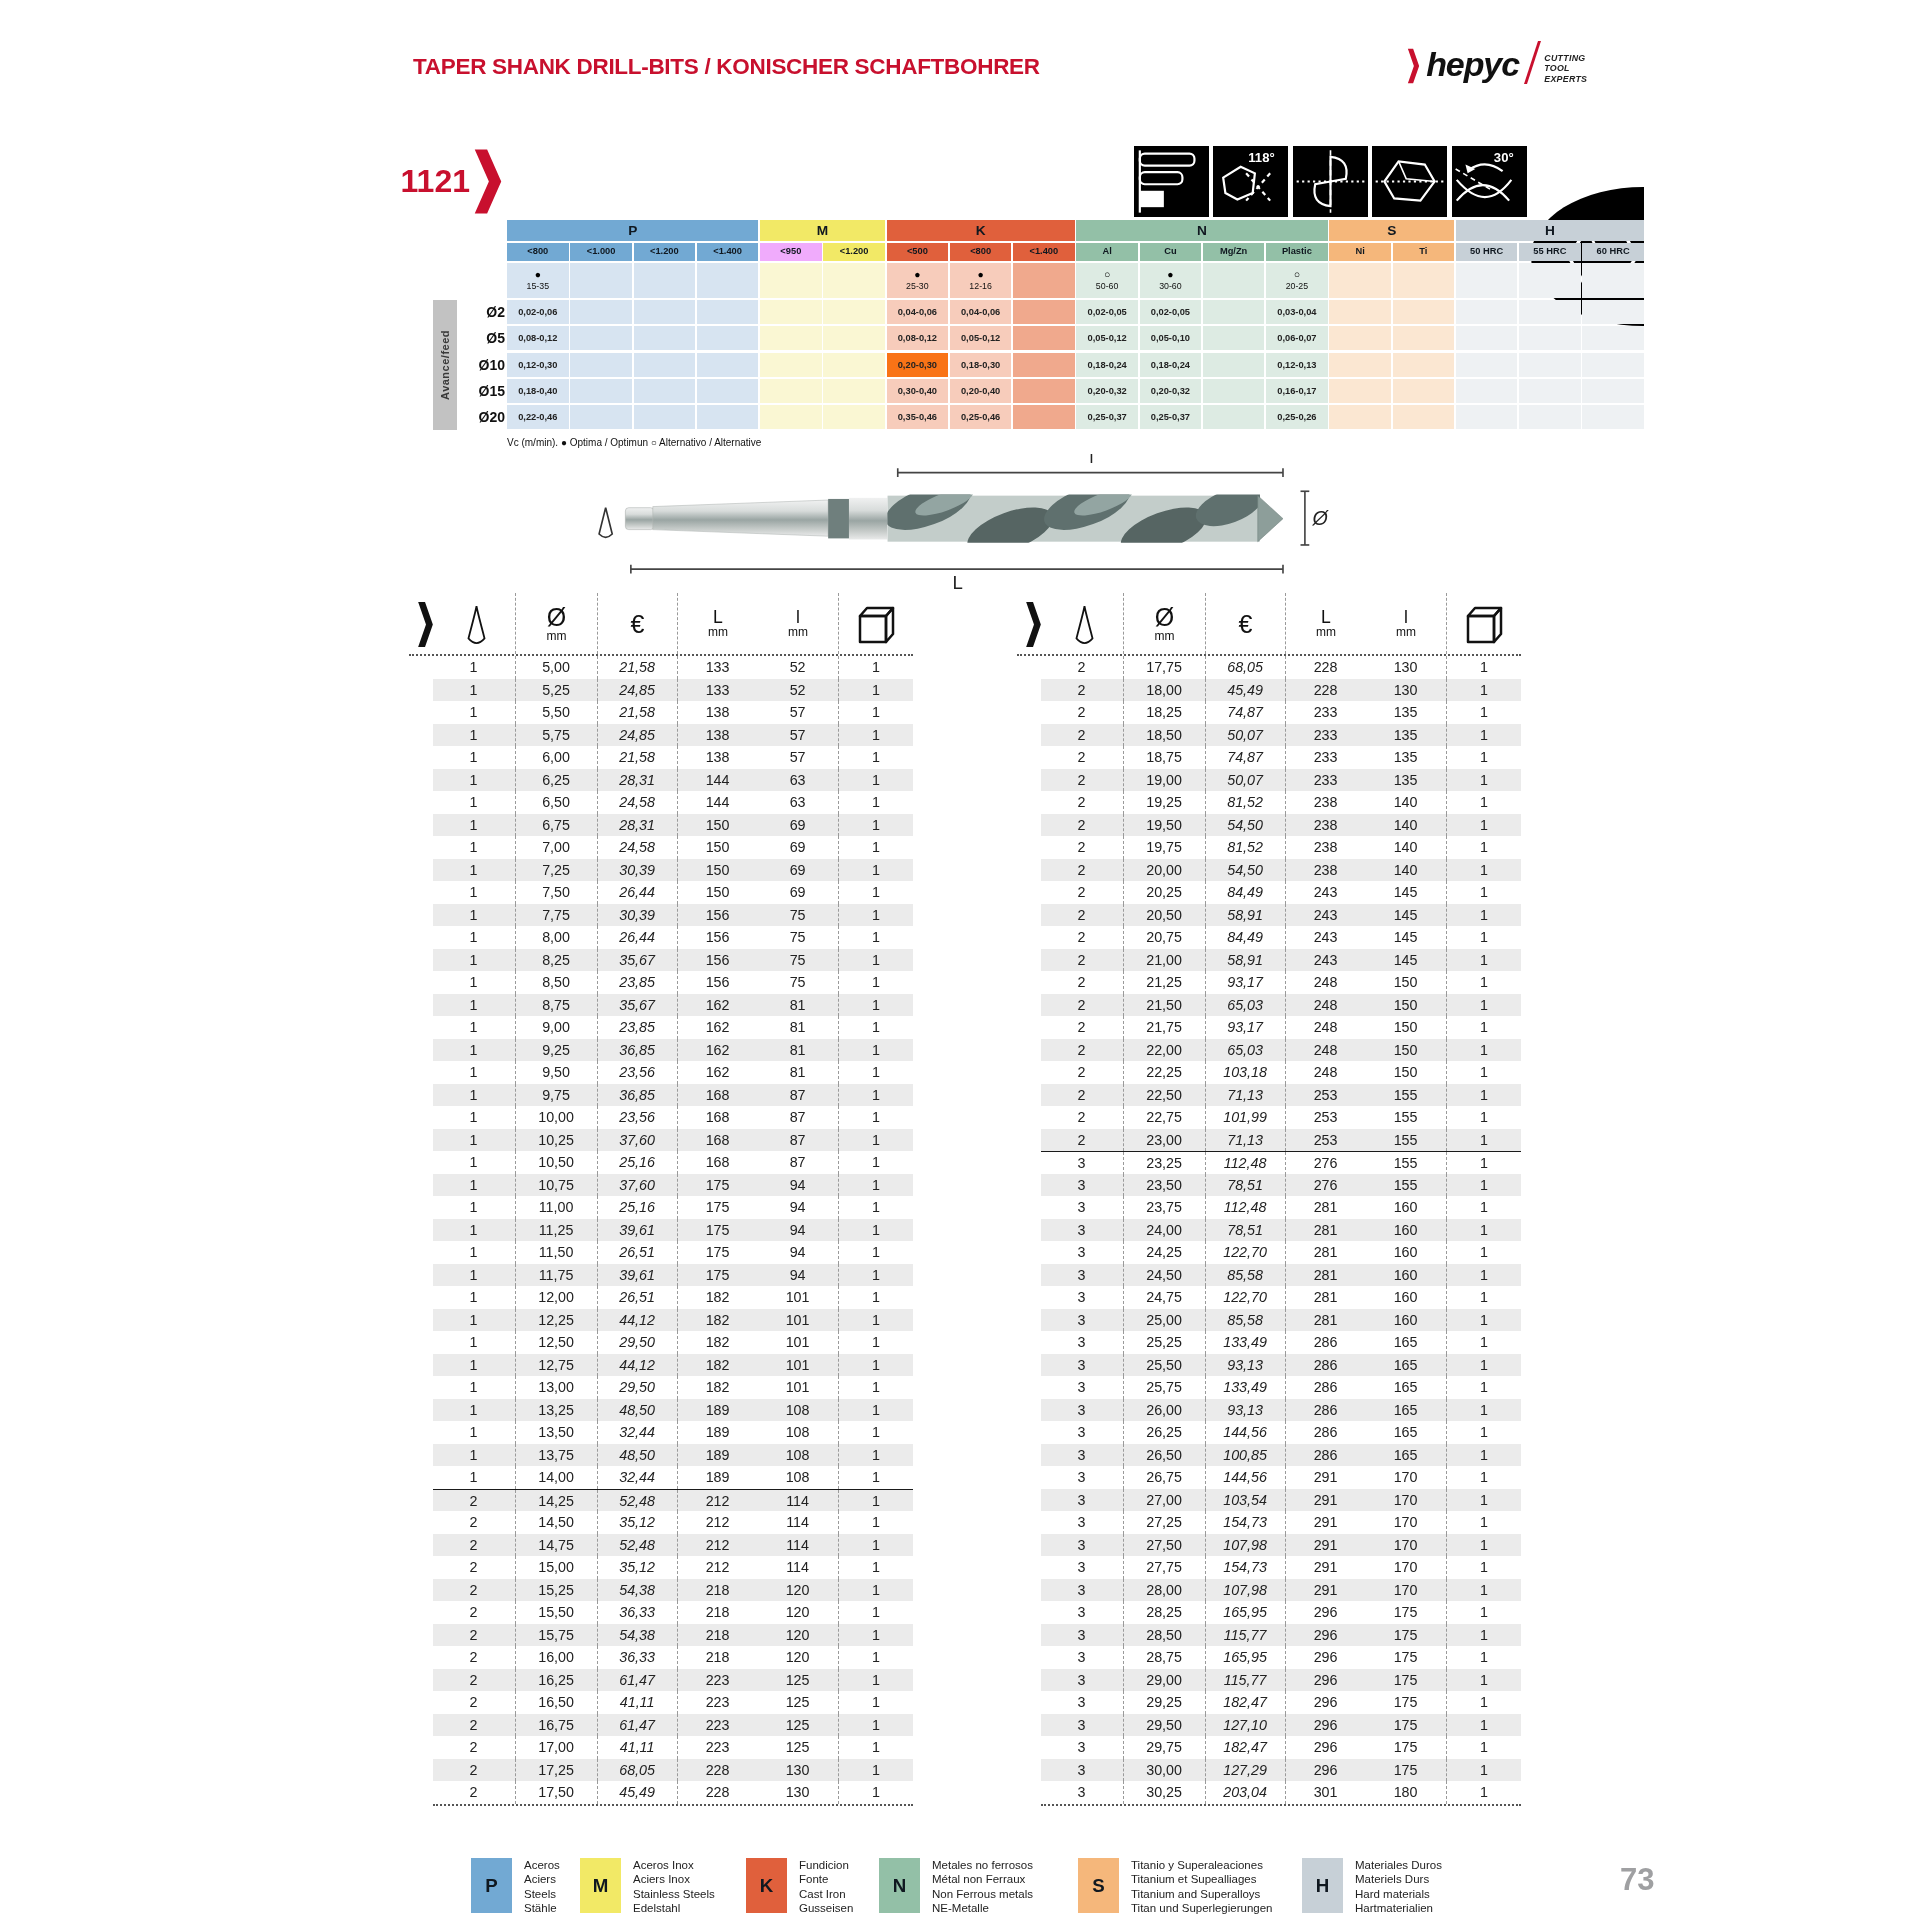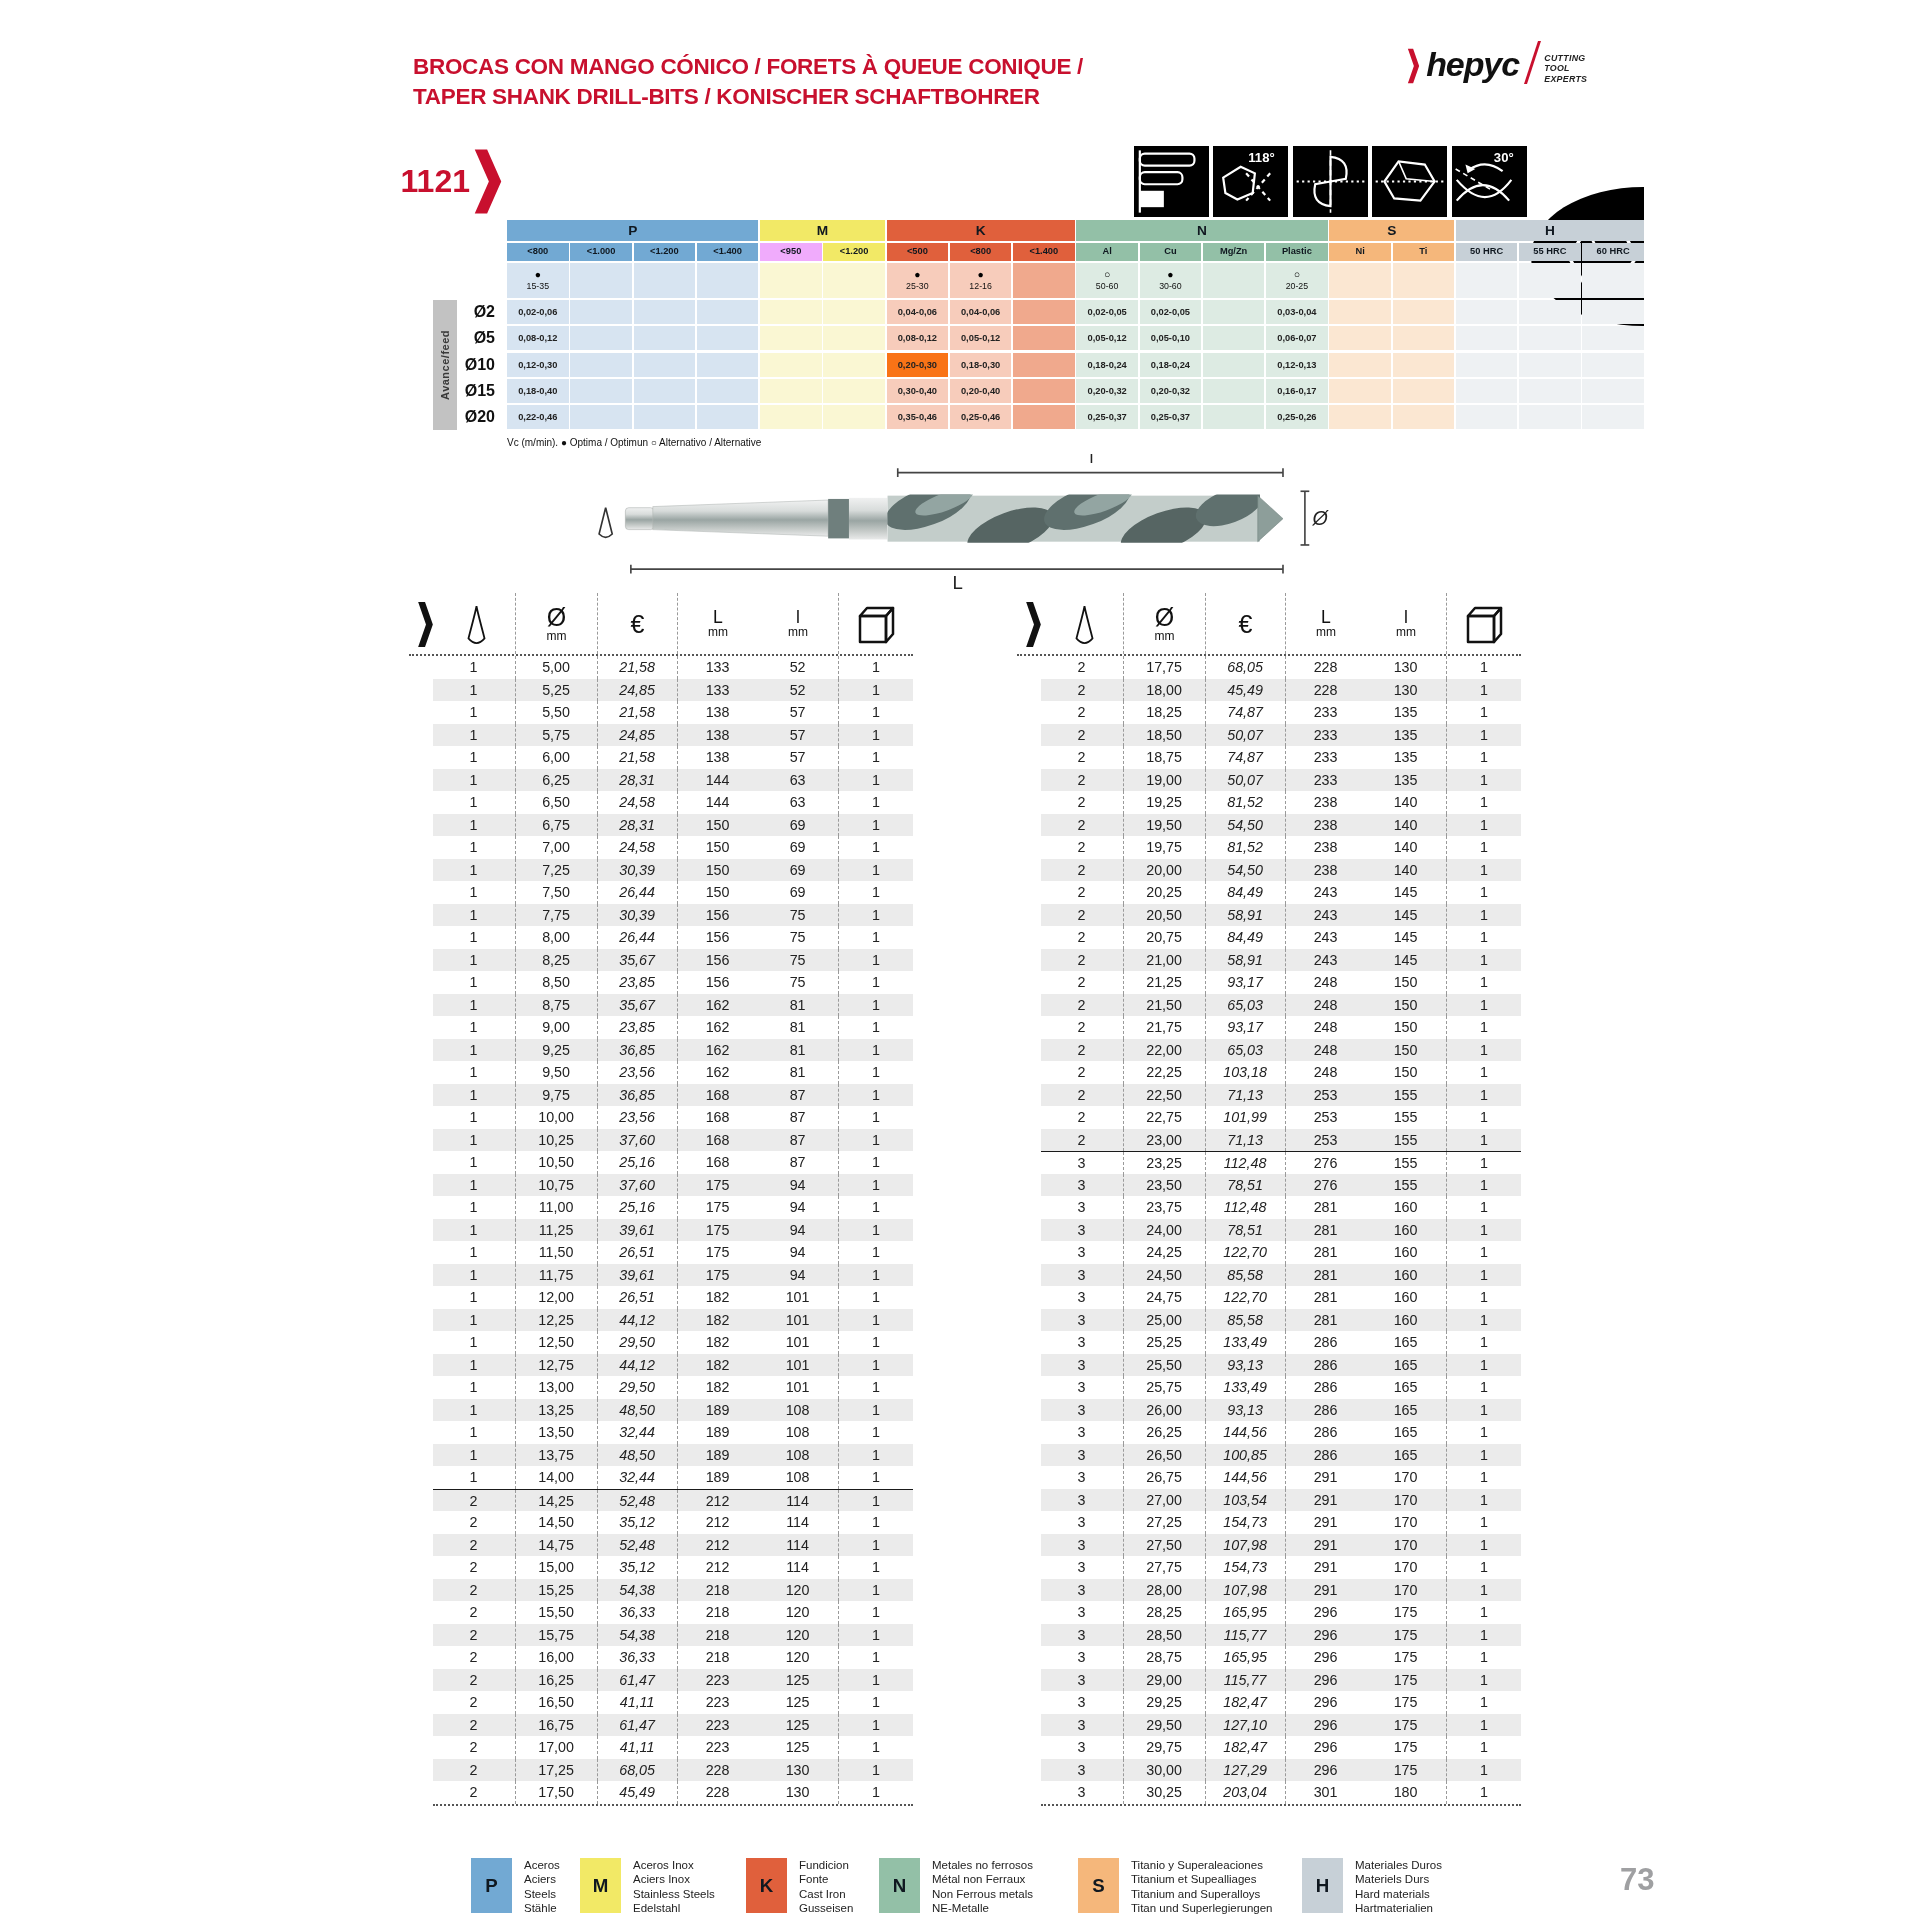"BROCAS CON MANGO CÓNICO /" div { html: <div>BROCAS CON MANGO CÓNICO / FORETS À QUEUE CONIQUE /</div> -> none }
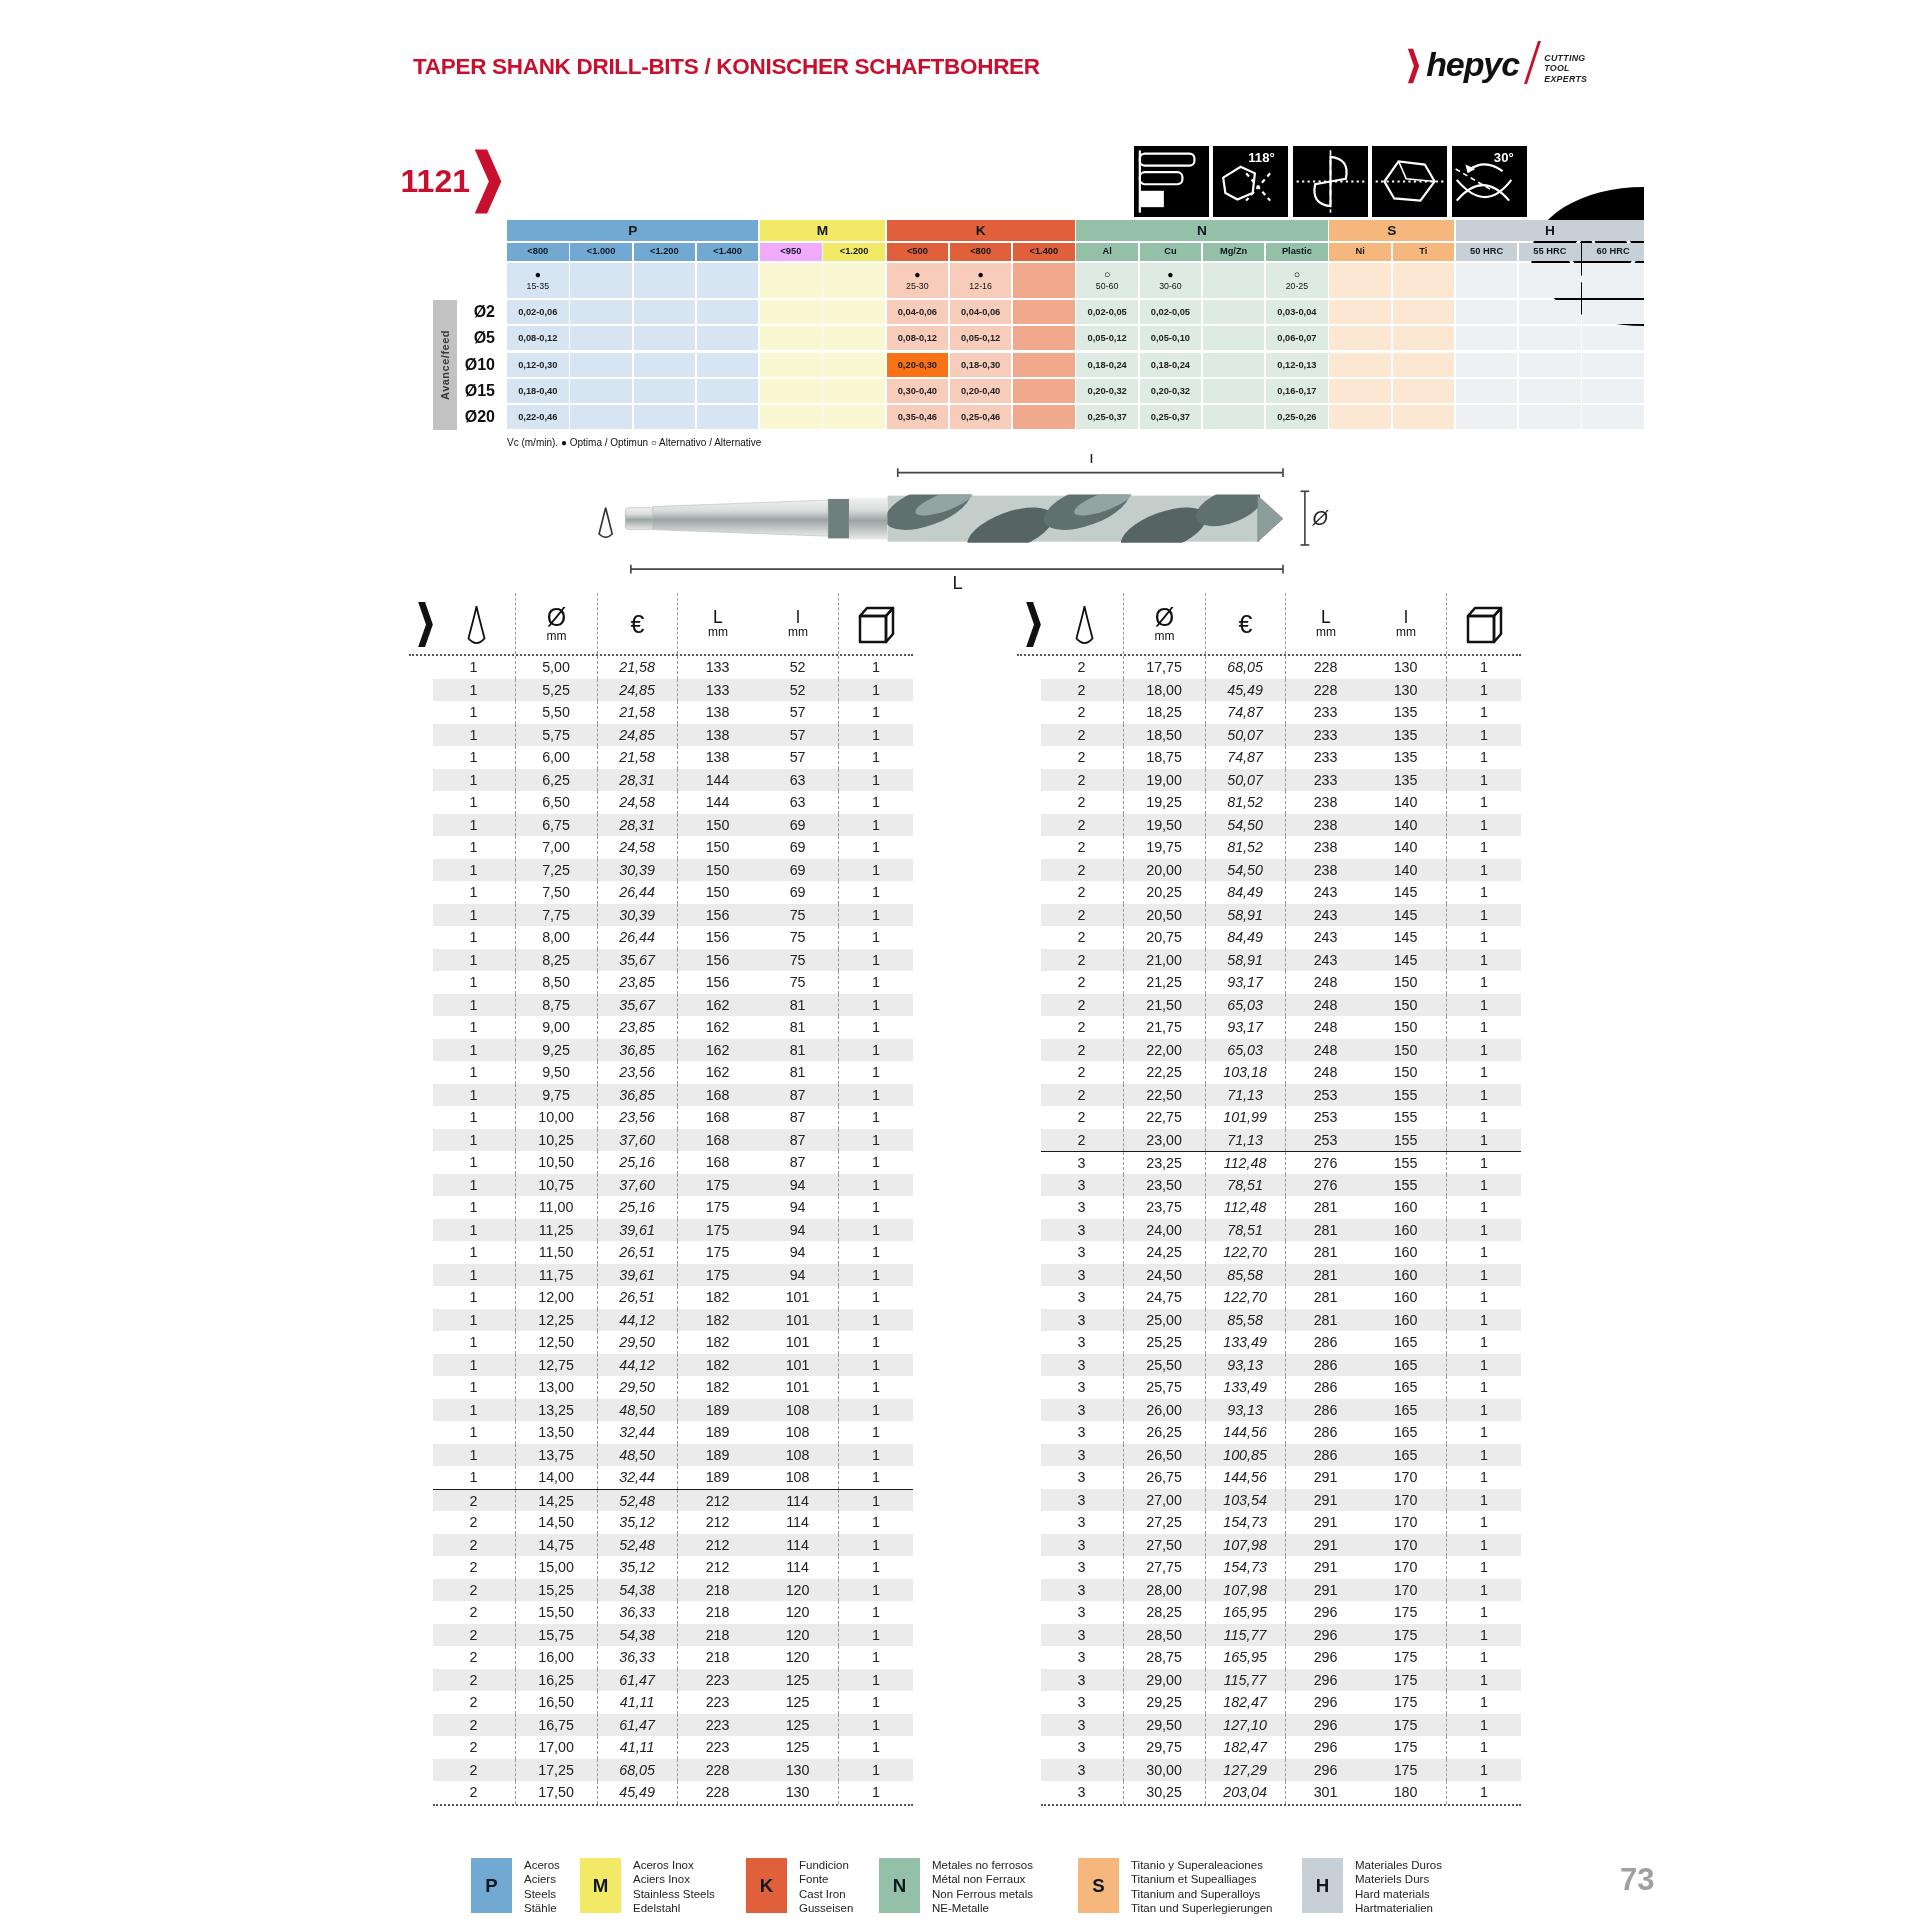"Ø2" .row-label { font-size: 16px -> 14px; left: 451px -> 461px }
